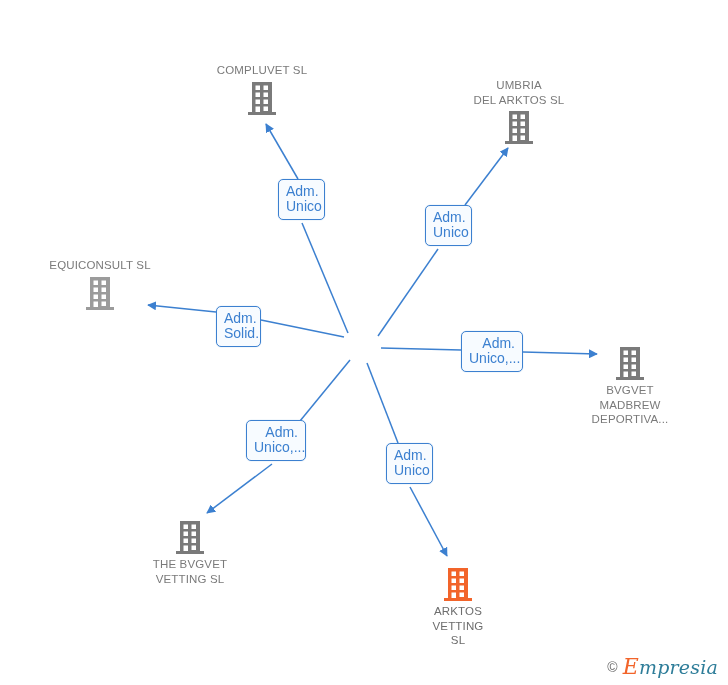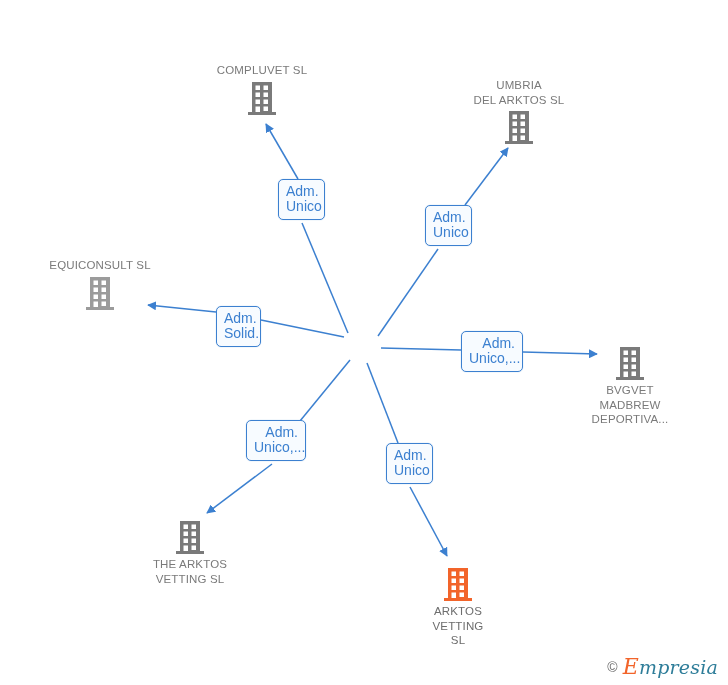"THE ARKTOS" span.node-label { text: ARKTOS -> BVGVET }
